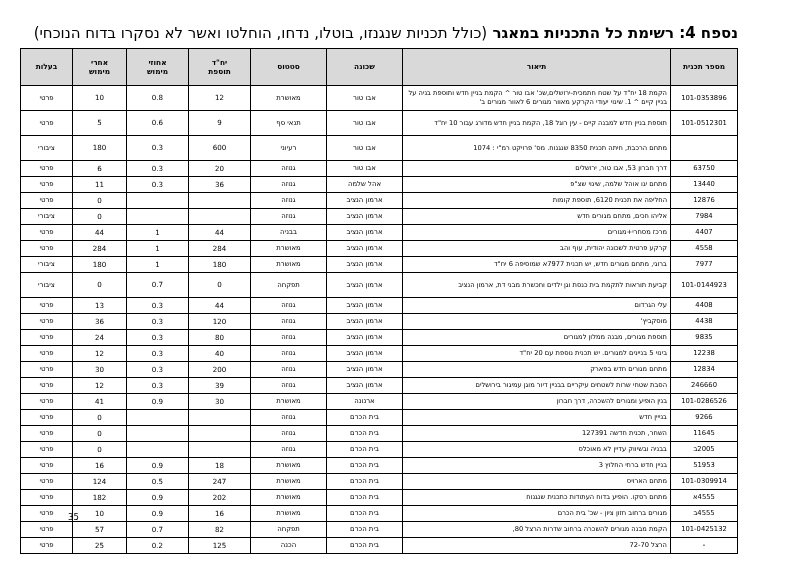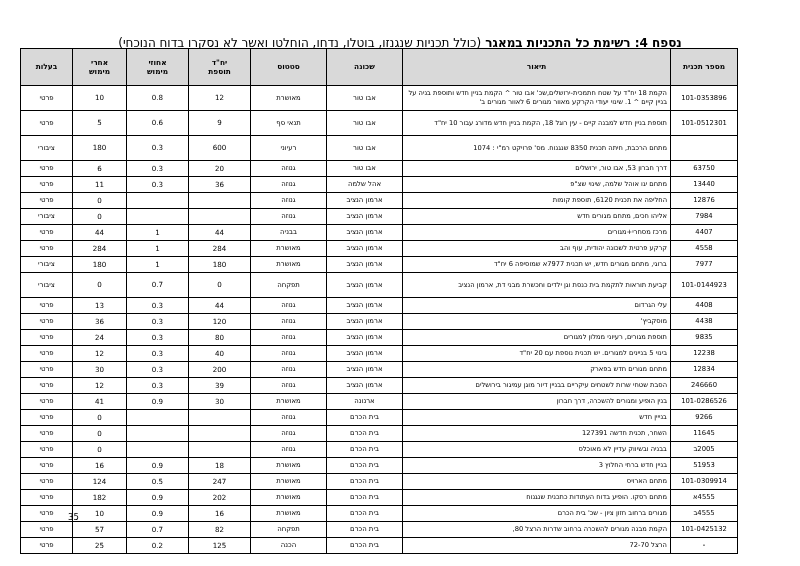"נספח 4: רשימת כל התכניות" .doc-title { font-size: 12px -> 15px; top: 36px -> 24px }
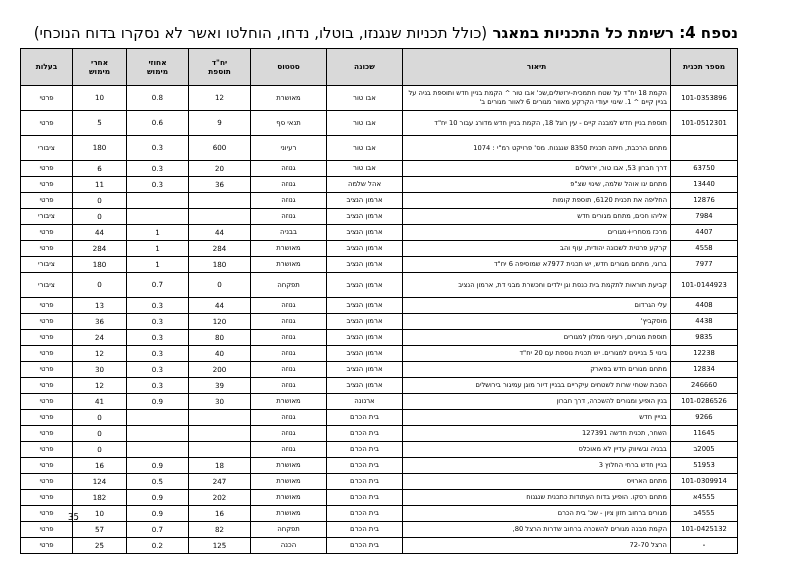"תוספת מגורים, רעיוני ממלון למגורים" td.desc { text: רעיוני -> מבנה }
